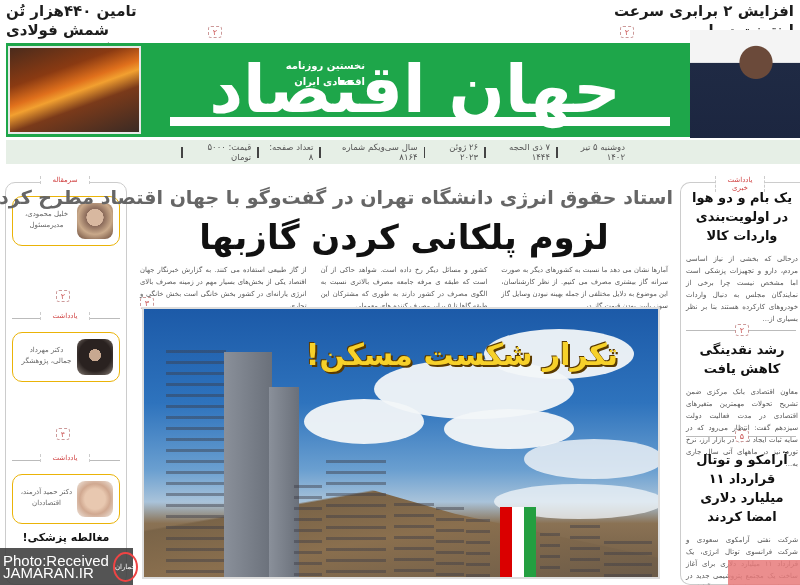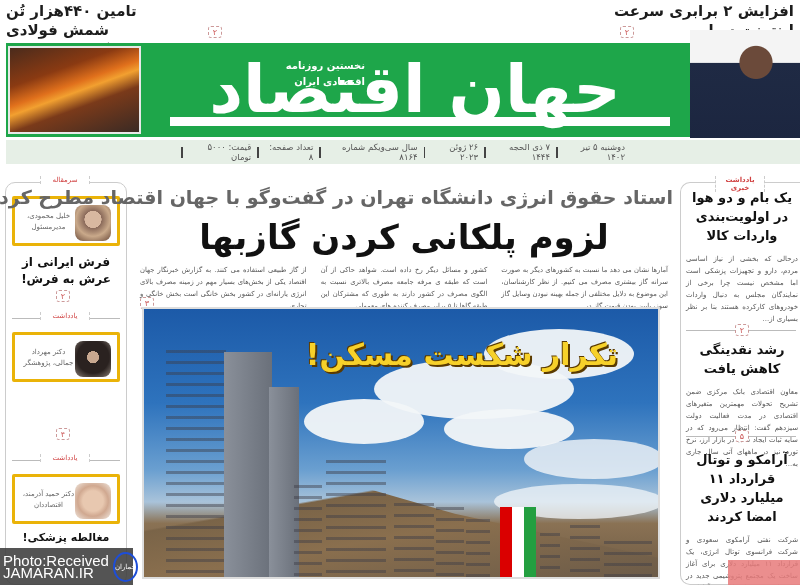"یادداشت خبری" div.abs { font-weight: bold -> none }
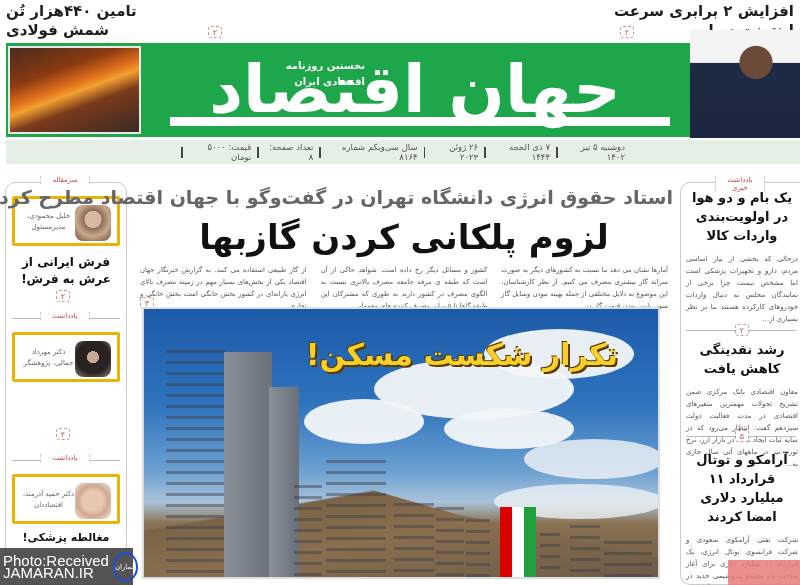"خلیل محمودی، مدیرمسئول" .author-box { border: 3px solid #eab308 -> 1px solid #eab308; border-radius: 2px -> 10px }
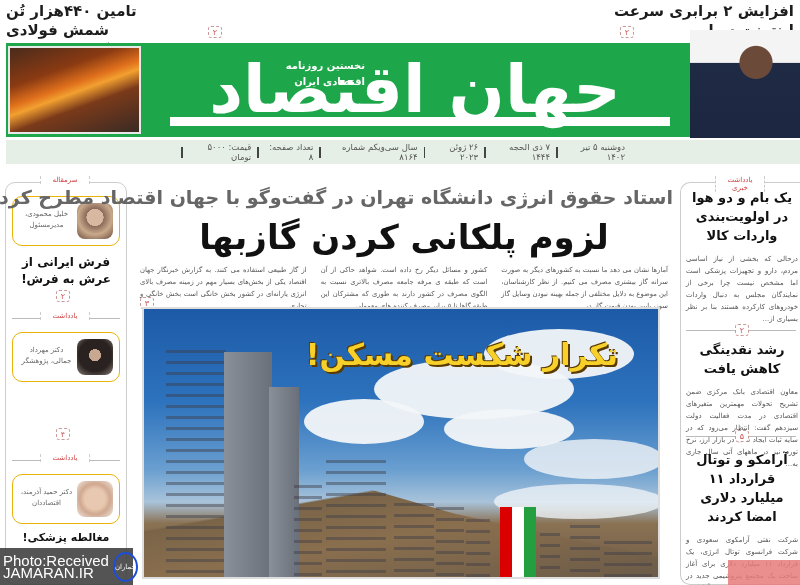"فرش ایرانی از عرش به" div.side-title { html: <div>فرش ایرانی از عرش به فرش!</div> -> none }
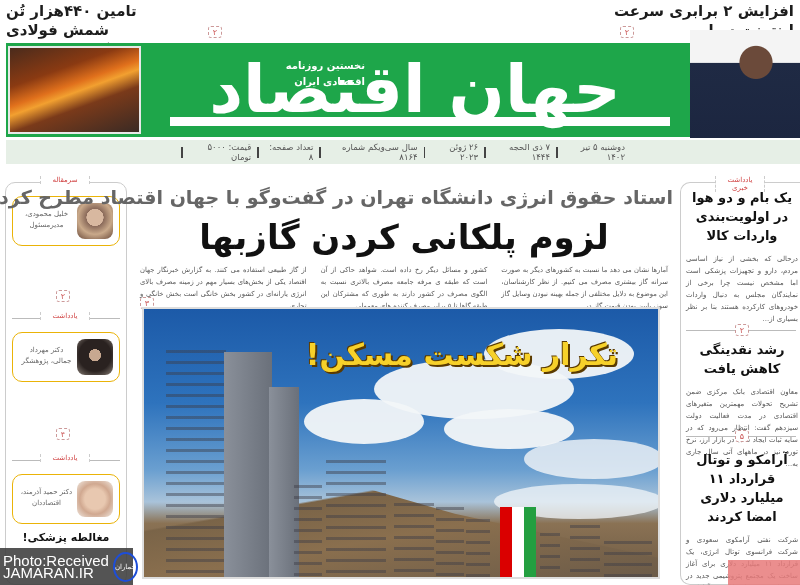"جماران" .wm-logo { border: 2px solid #1d4ed8 -> 2px solid #ef4444 }
